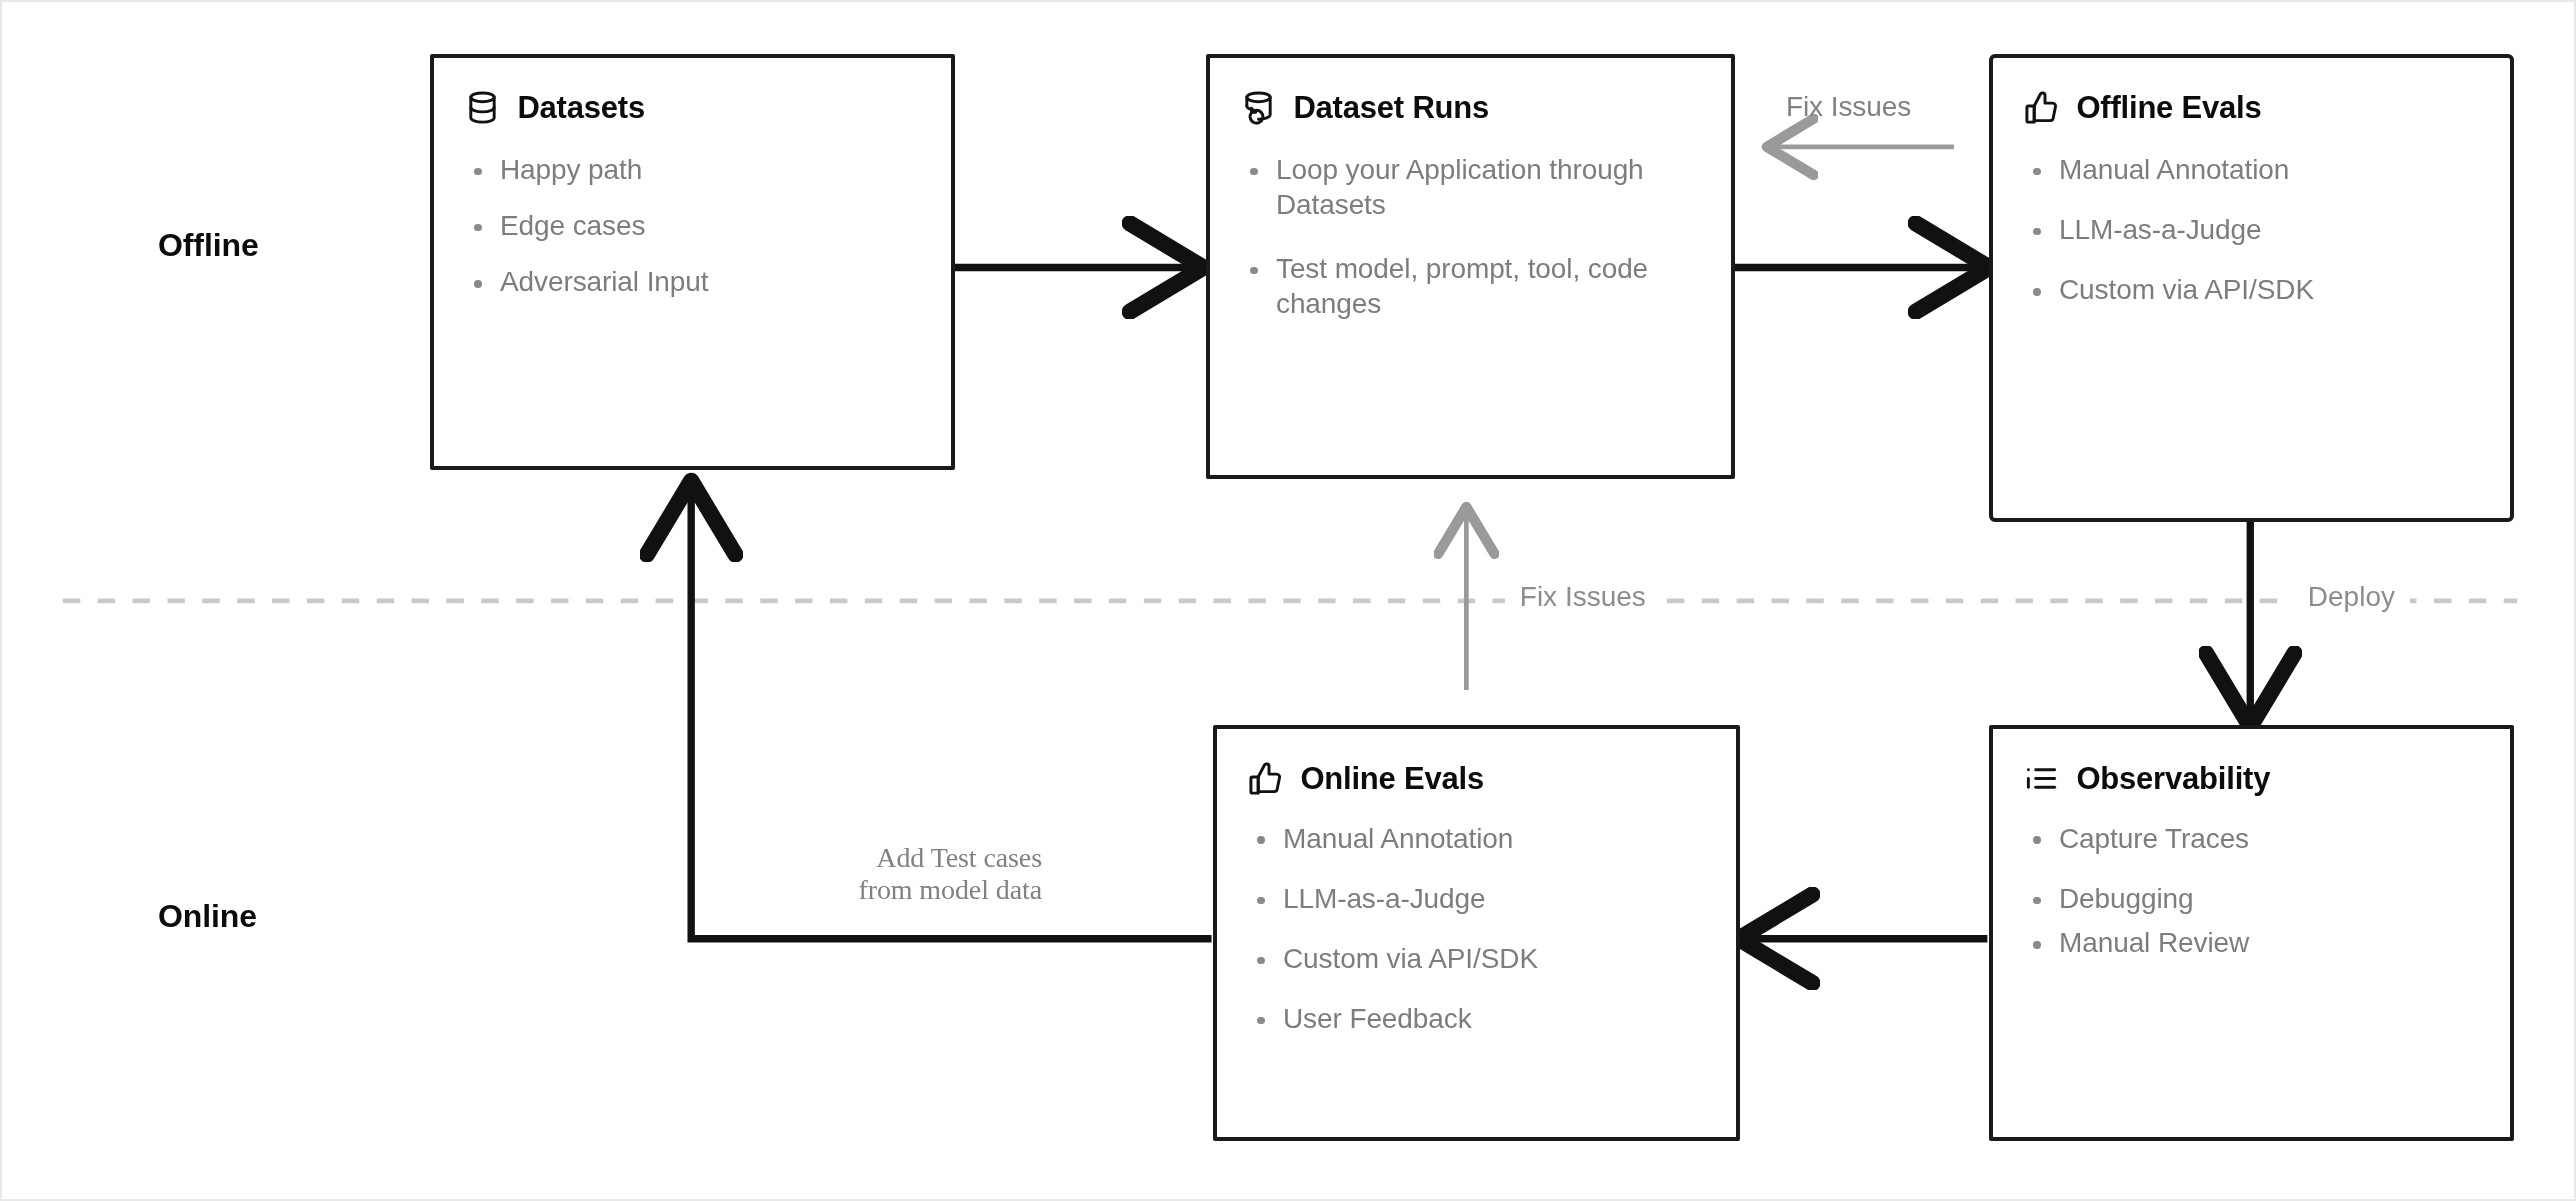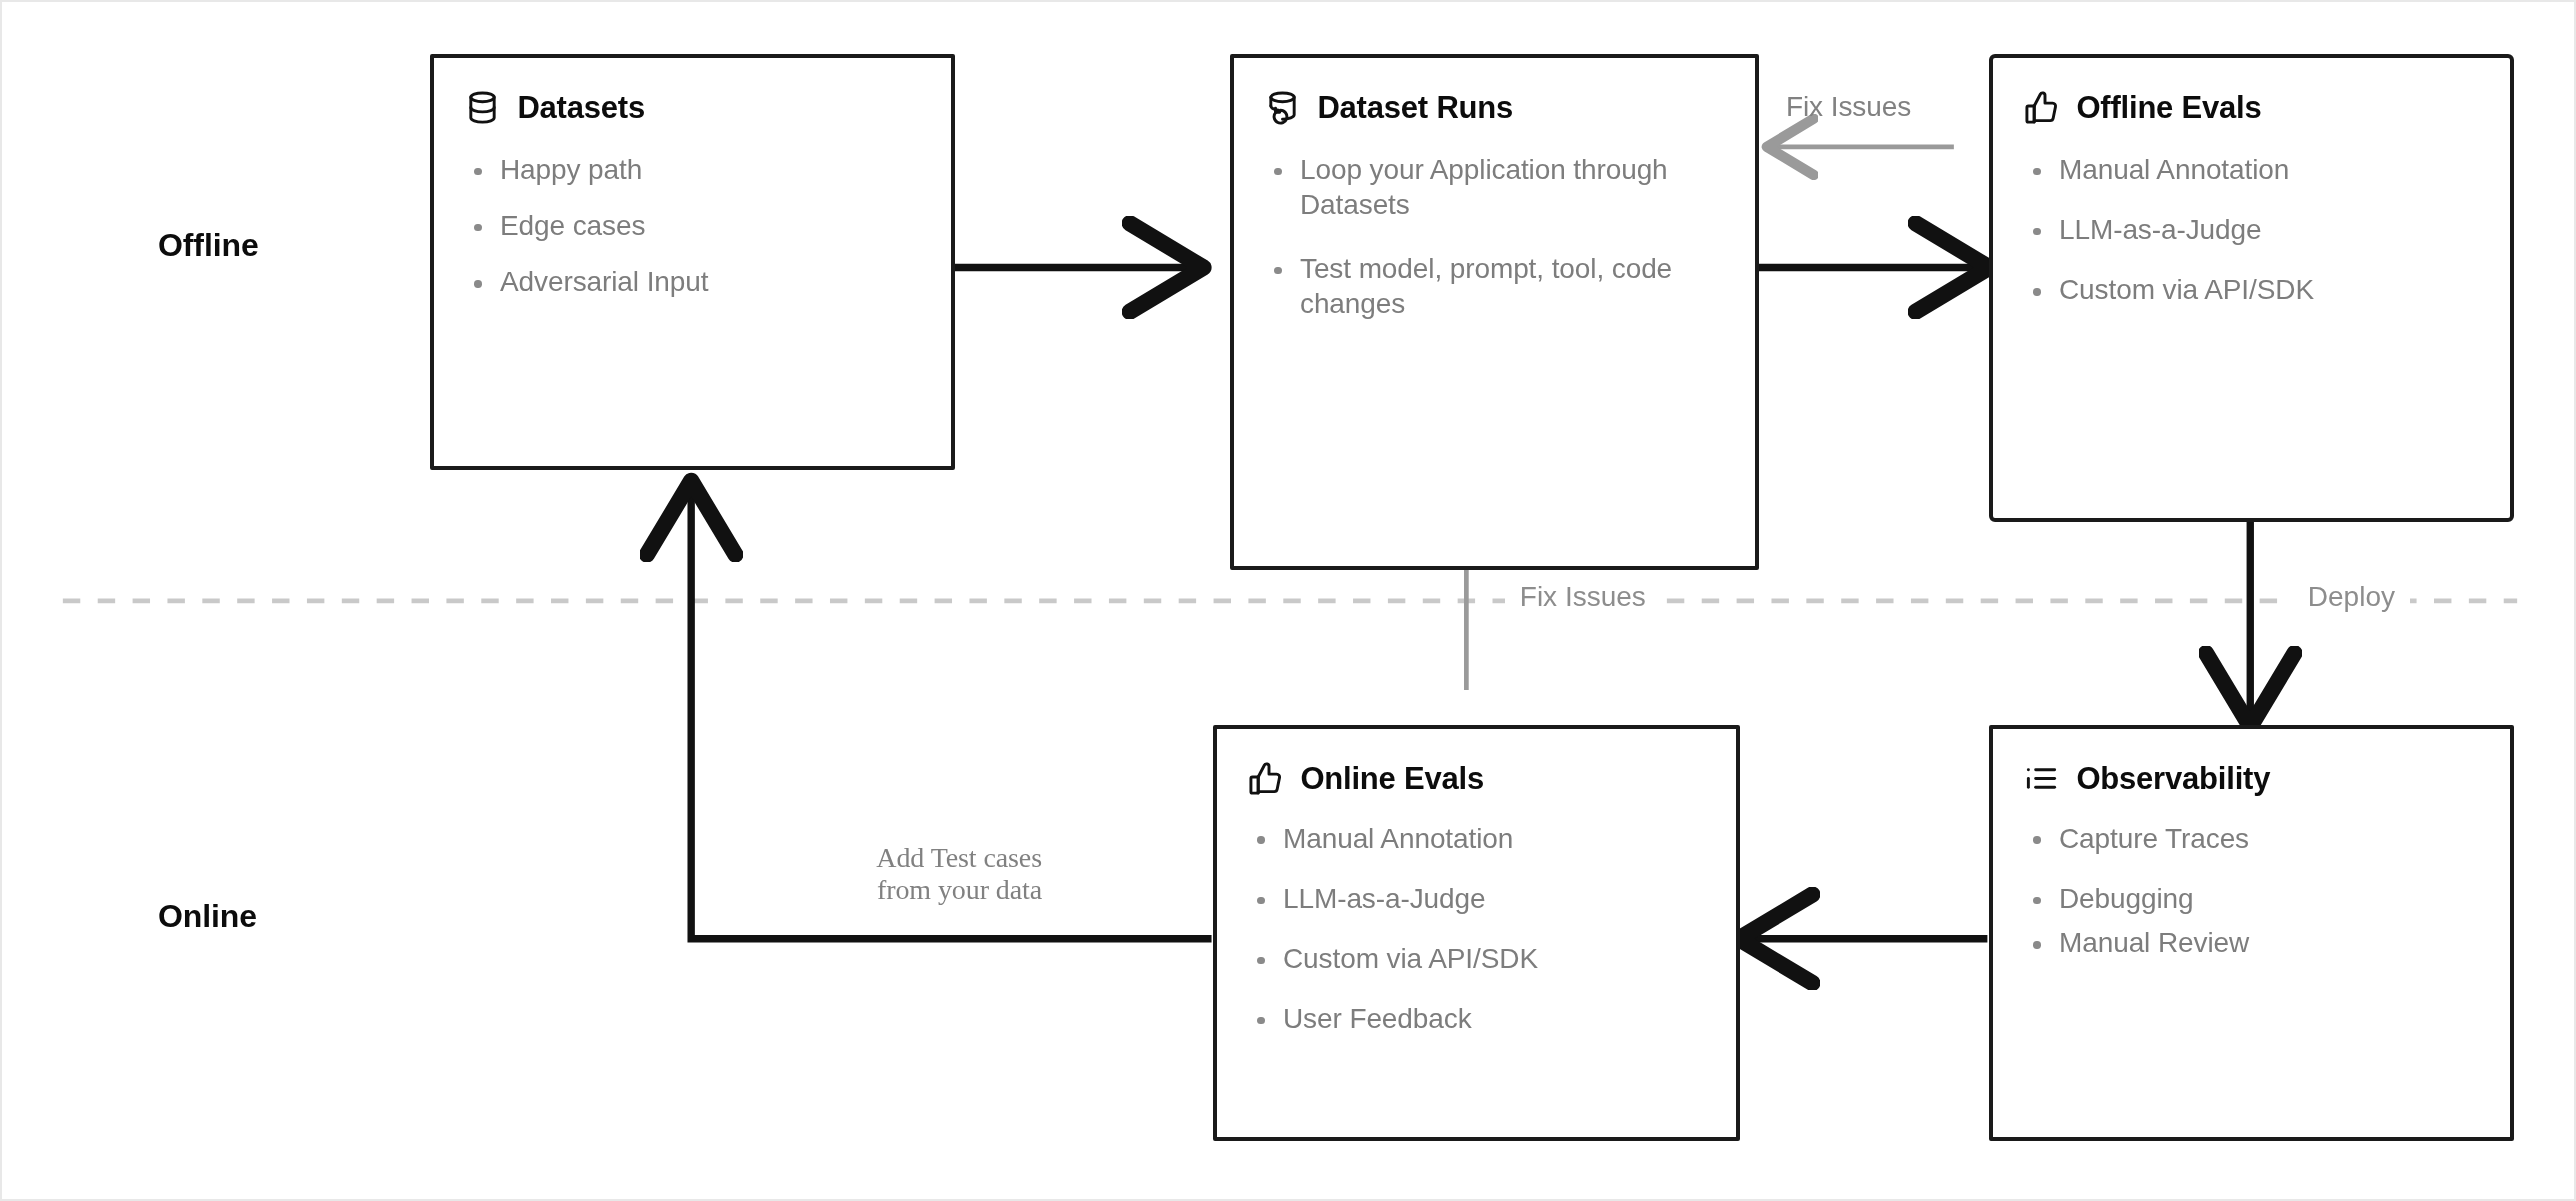"Dataset Runs" div.node { height: 516px -> 425px; margin-left: 24px -> none }
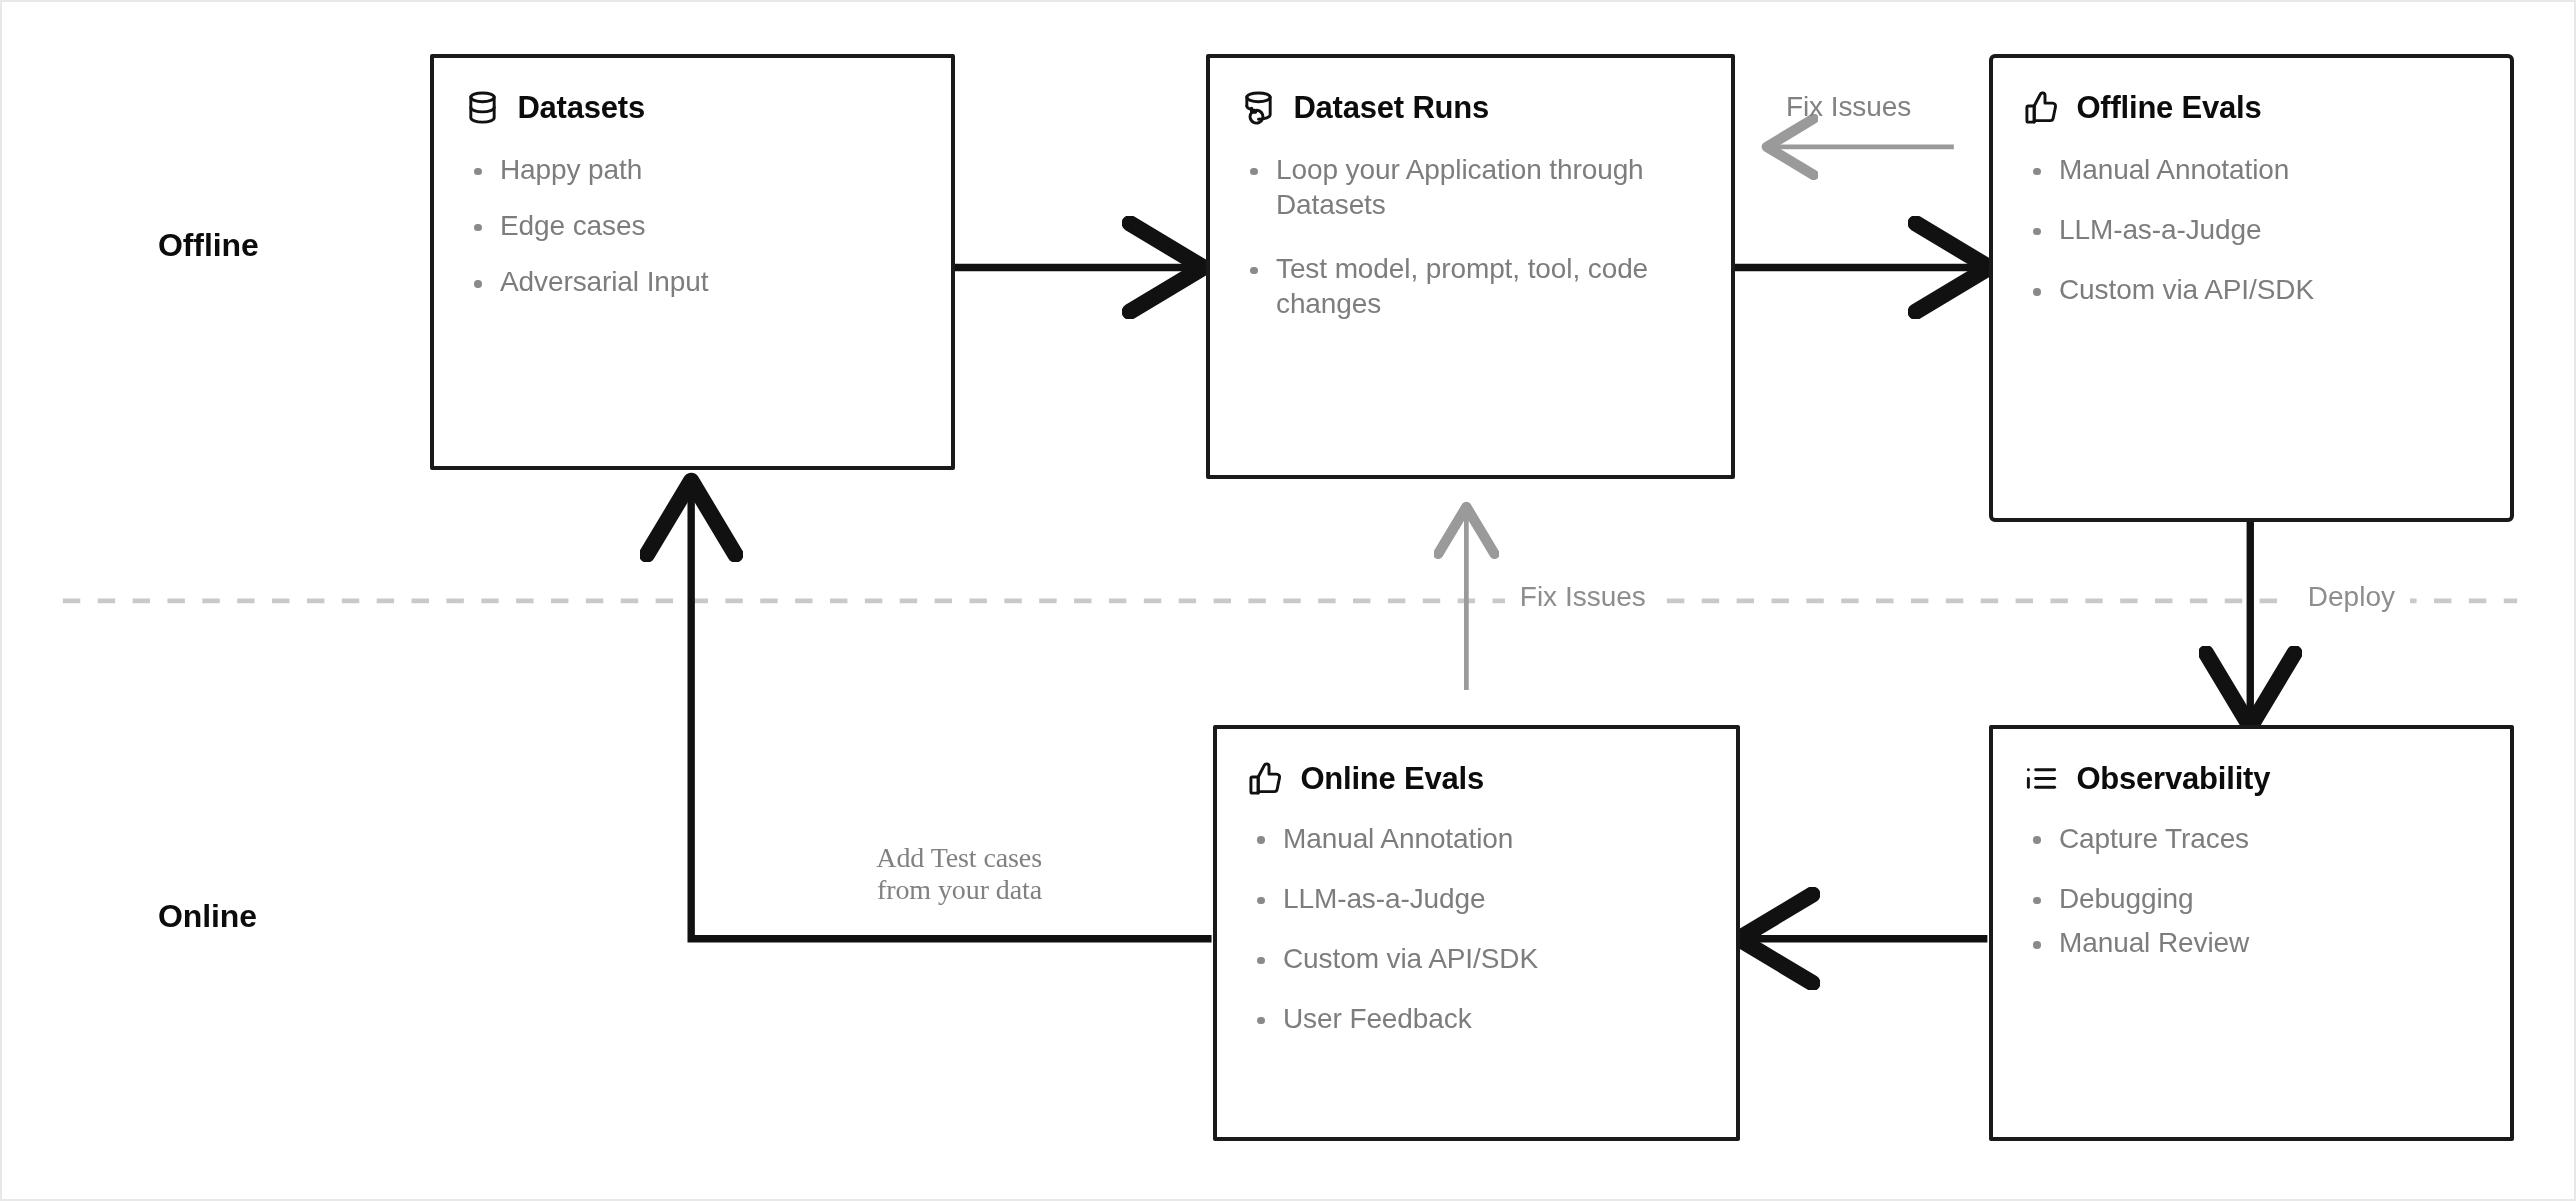"from your data" span { text: your -> model }
